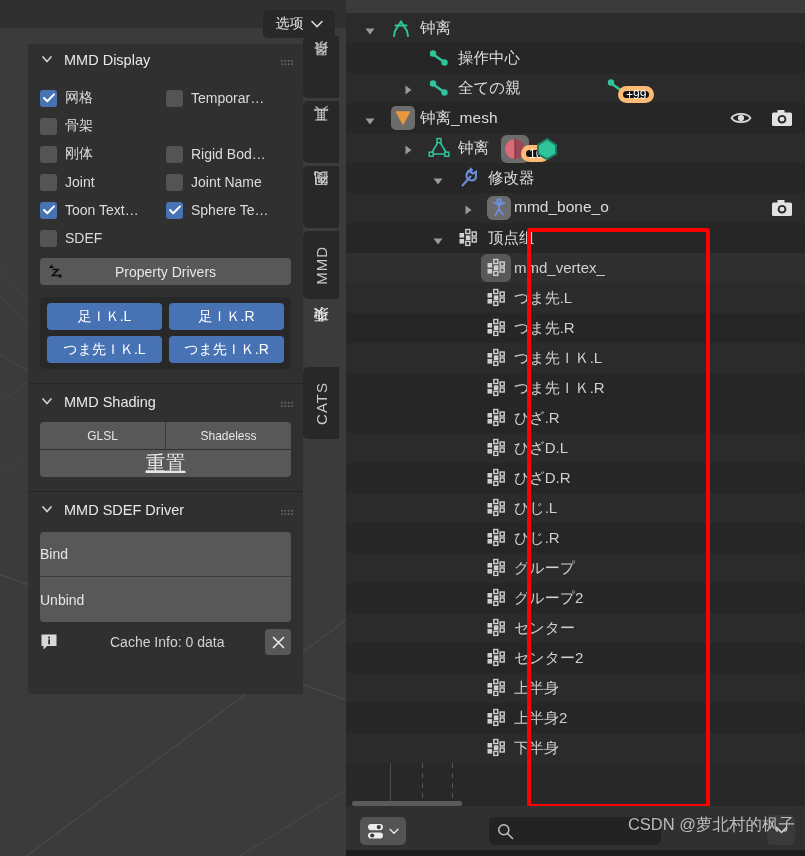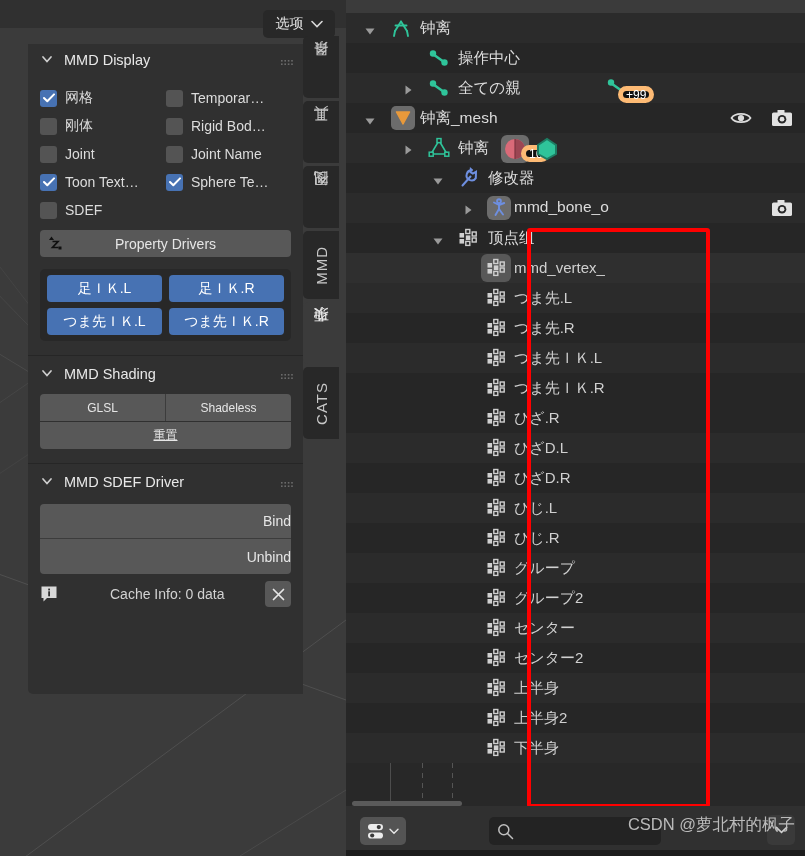"骨架" div.cbrow { html: none -> <div> <div> <span> </span> <span>骨架</span> </div> </div> }
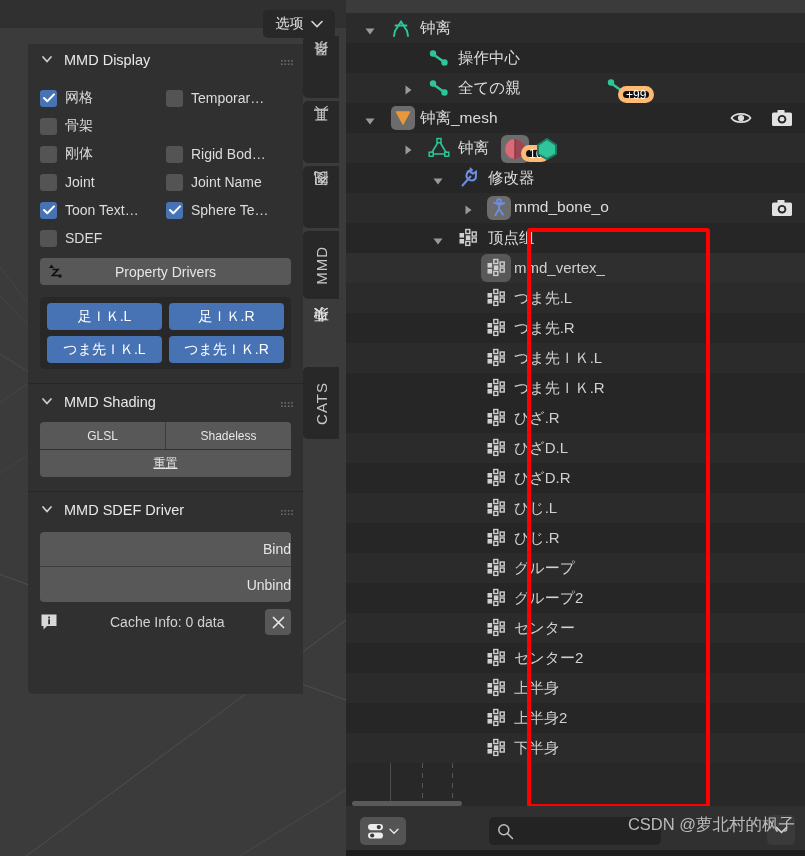"重置" #reset-btn { font-size: 12px -> 20px }
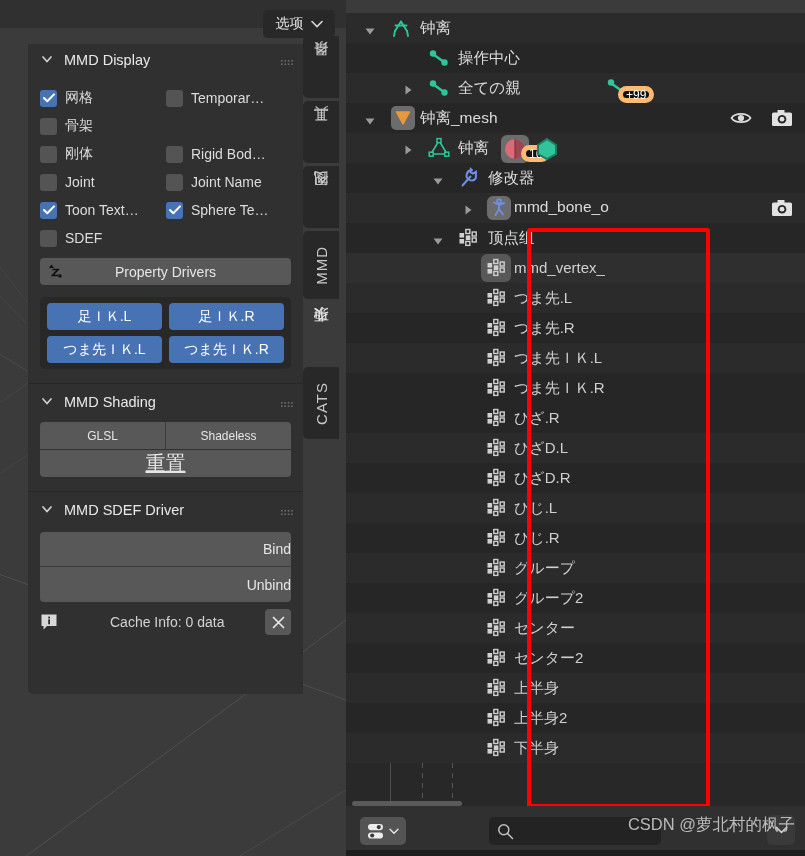"Bind" #bind-btn, #unbind-btn { height: 35px -> 45px; justify-content: flex-end -> flex-start }
